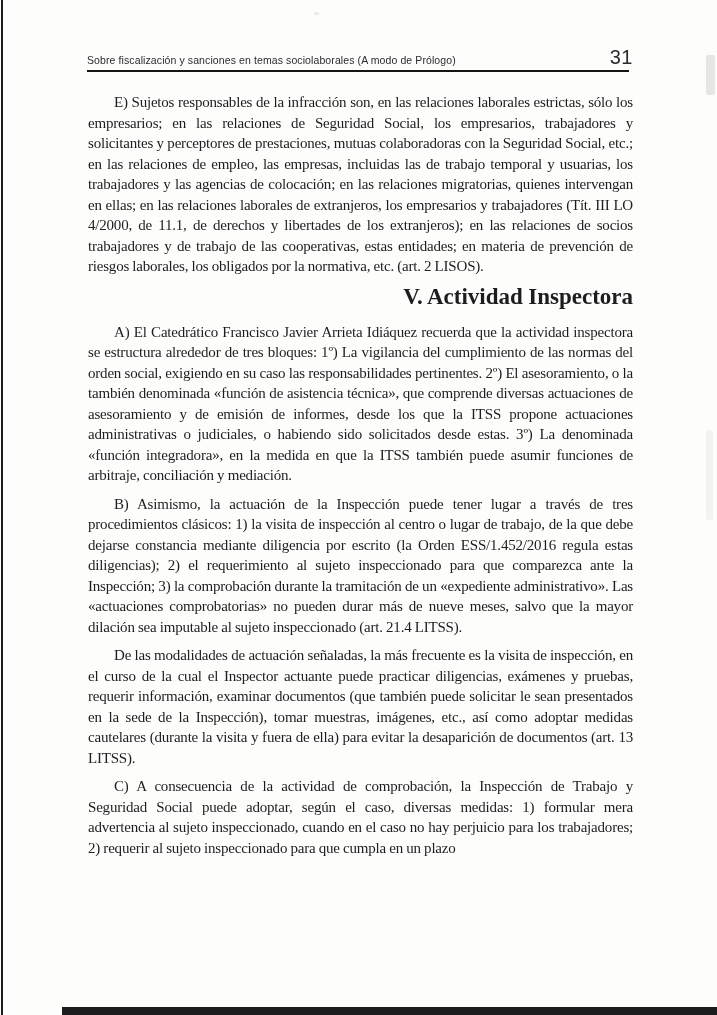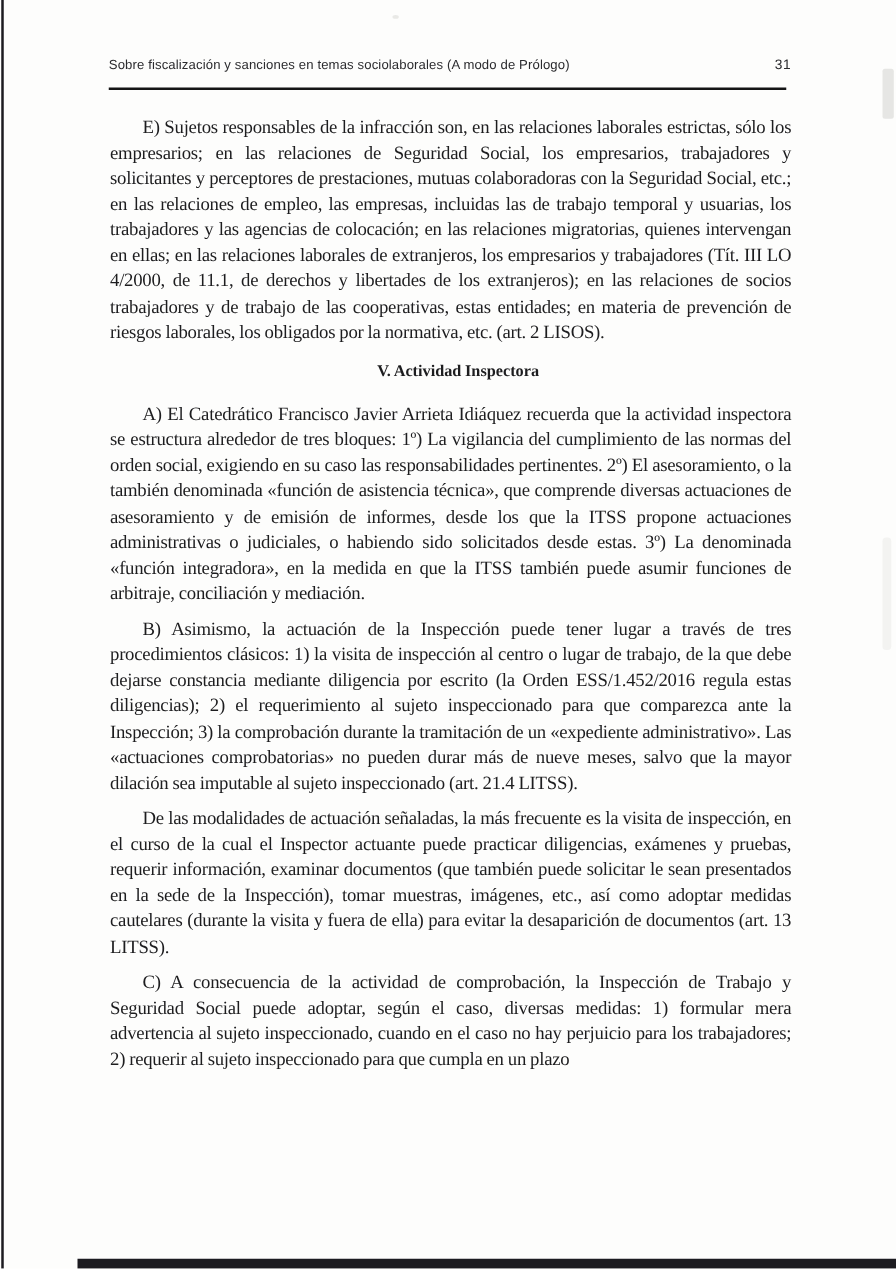"Sobre fiscalización y sanciones en" .running-header { align-items: flex-start -> flex-end }
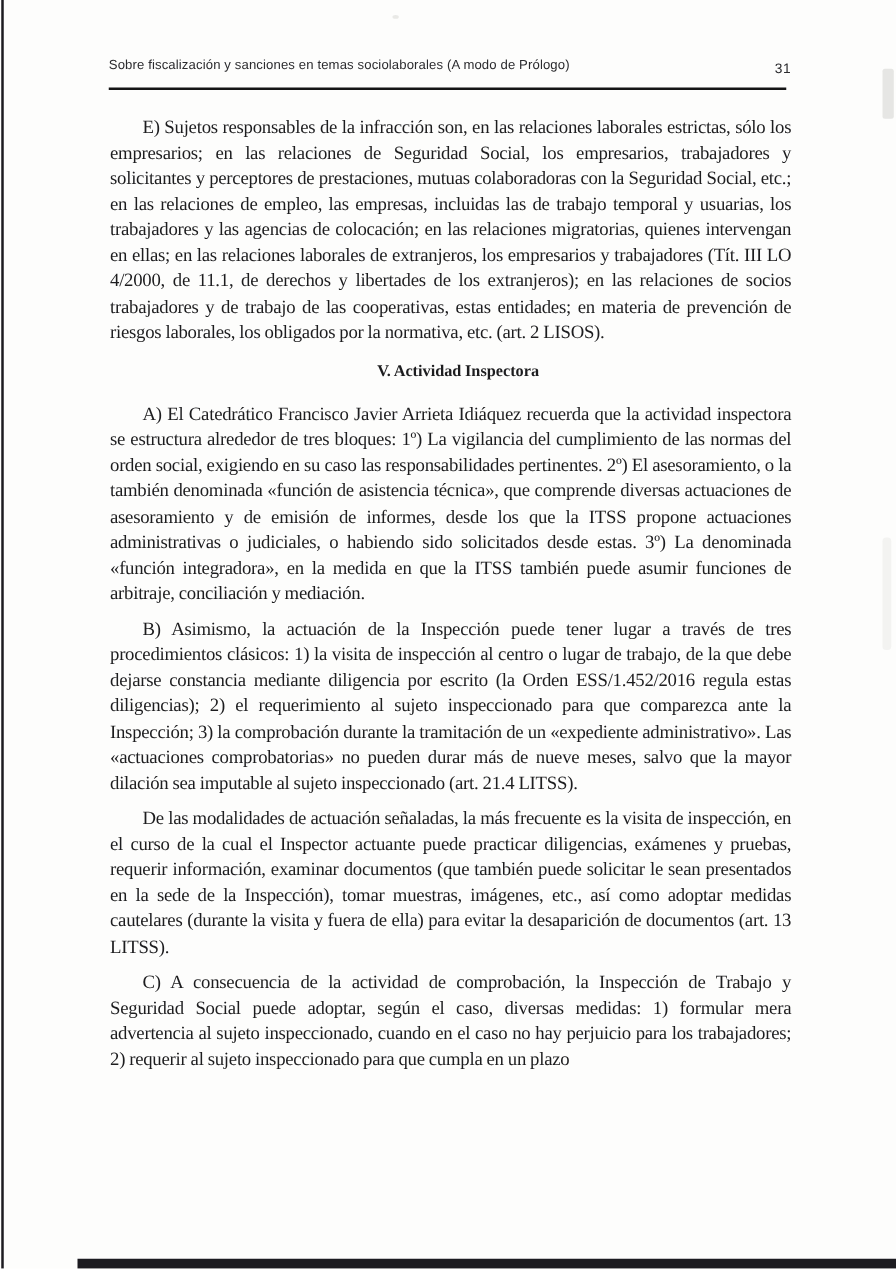"31" .page-number { font-size: 11px -> 20px }
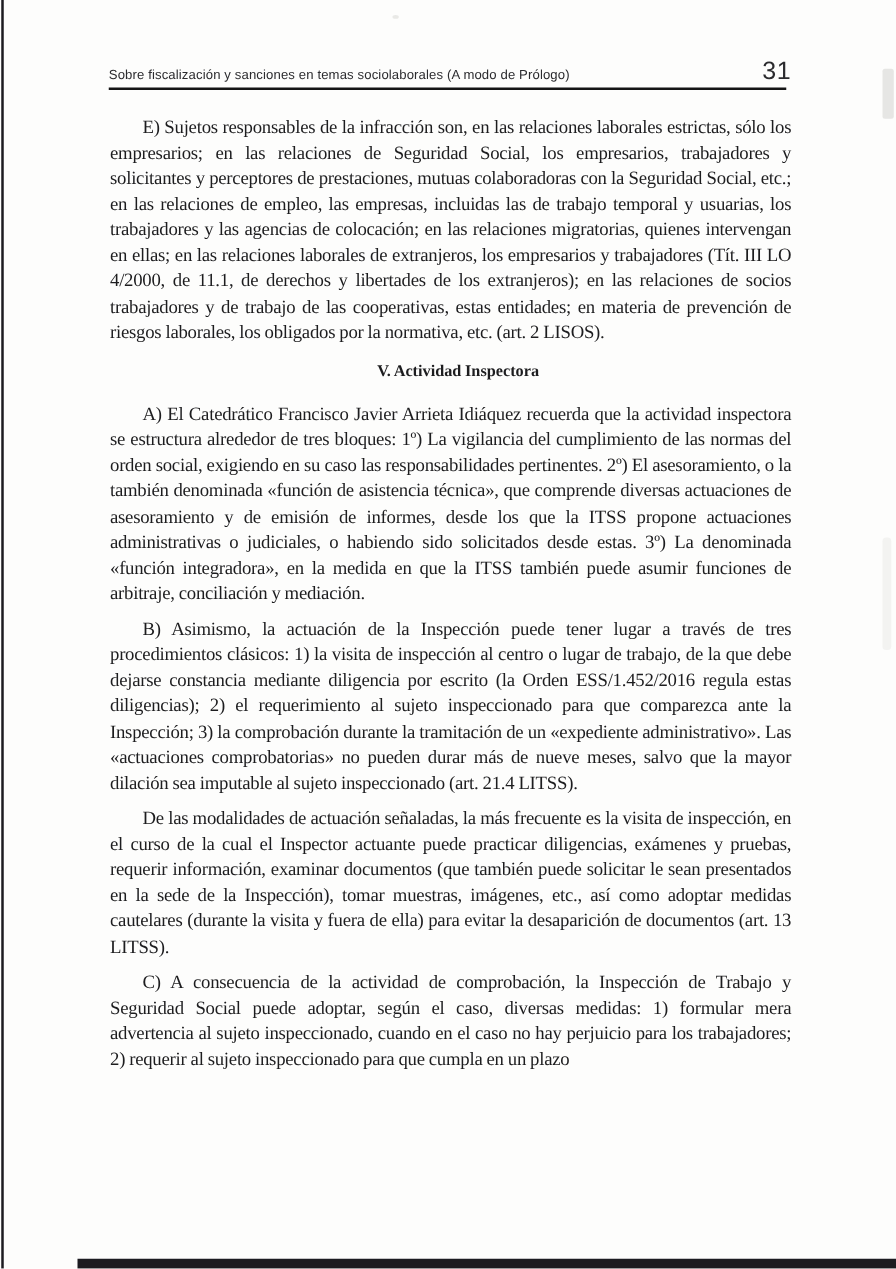"V. Actividad Inspectora" .section-heading { font-size: 13px -> 23px; text-align: center -> right }
